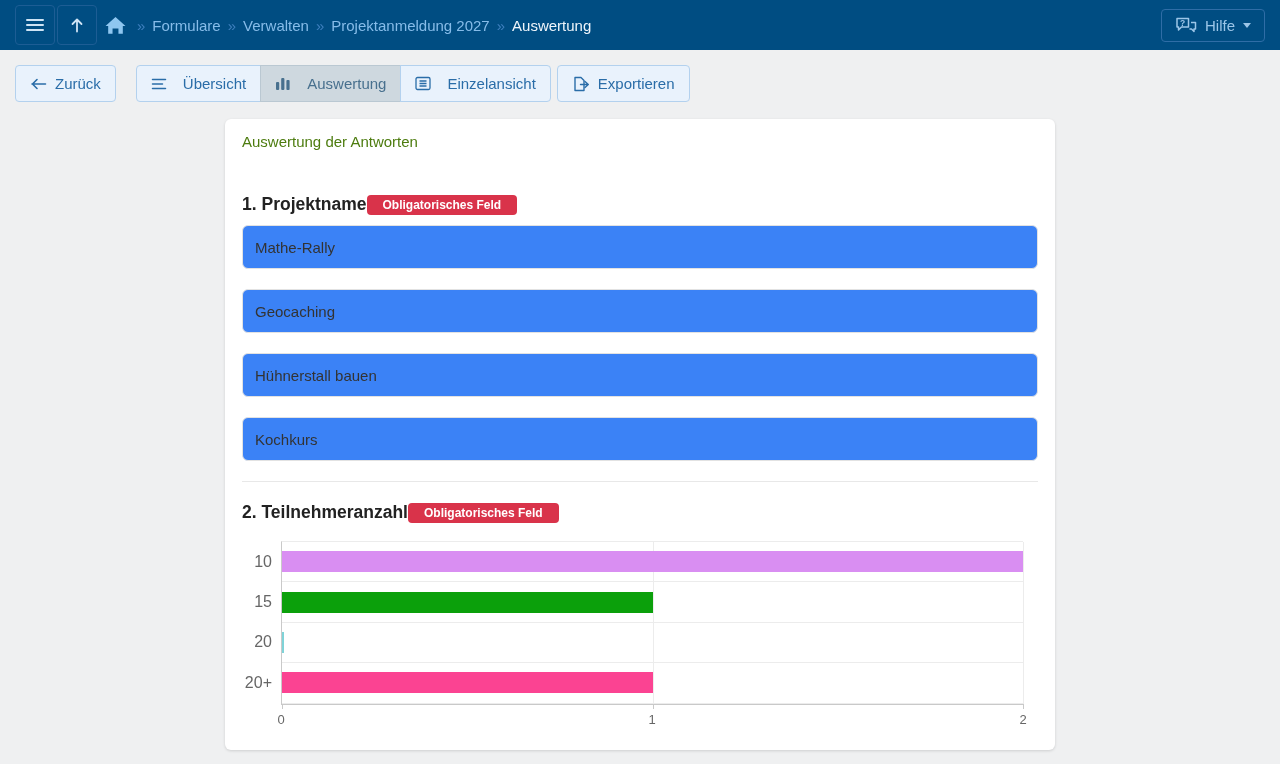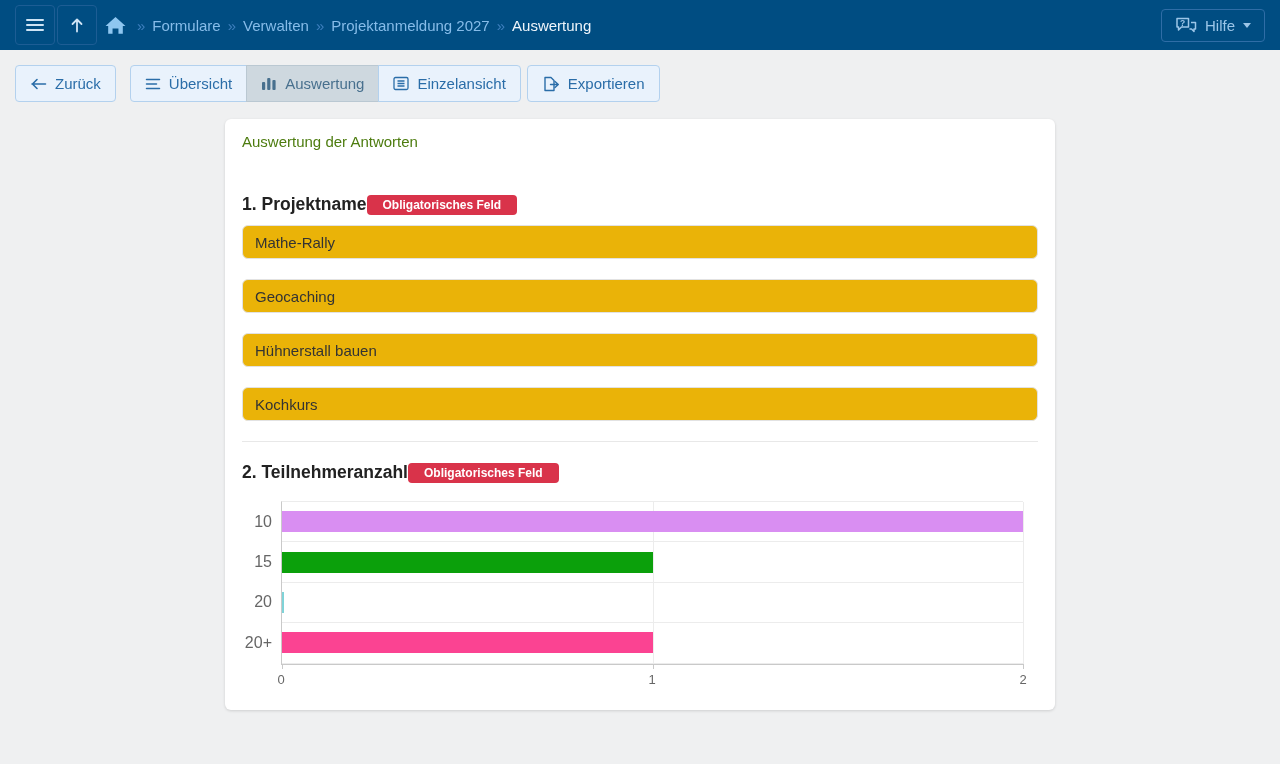"Zurück" .btn-back { margin-right: 14px -> 20px }
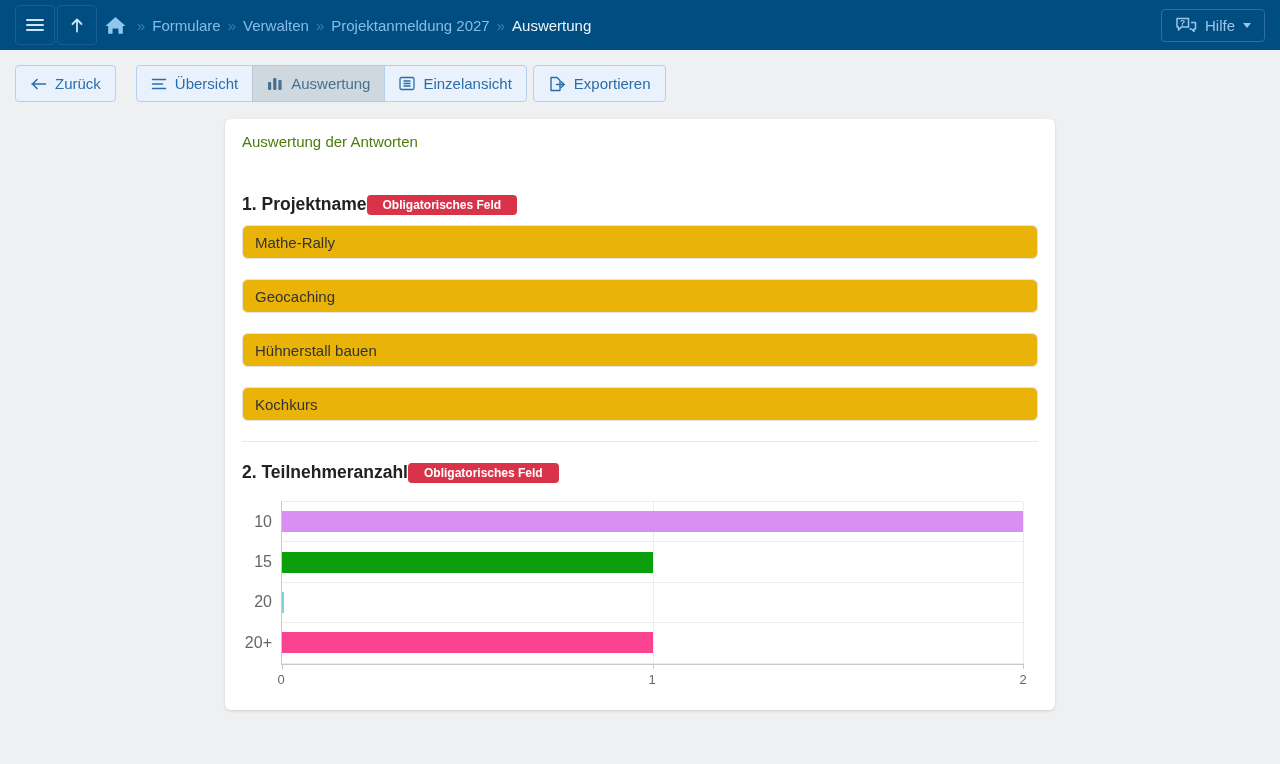"Übersicht" .btn-group .btn { gap: none -> 16px }
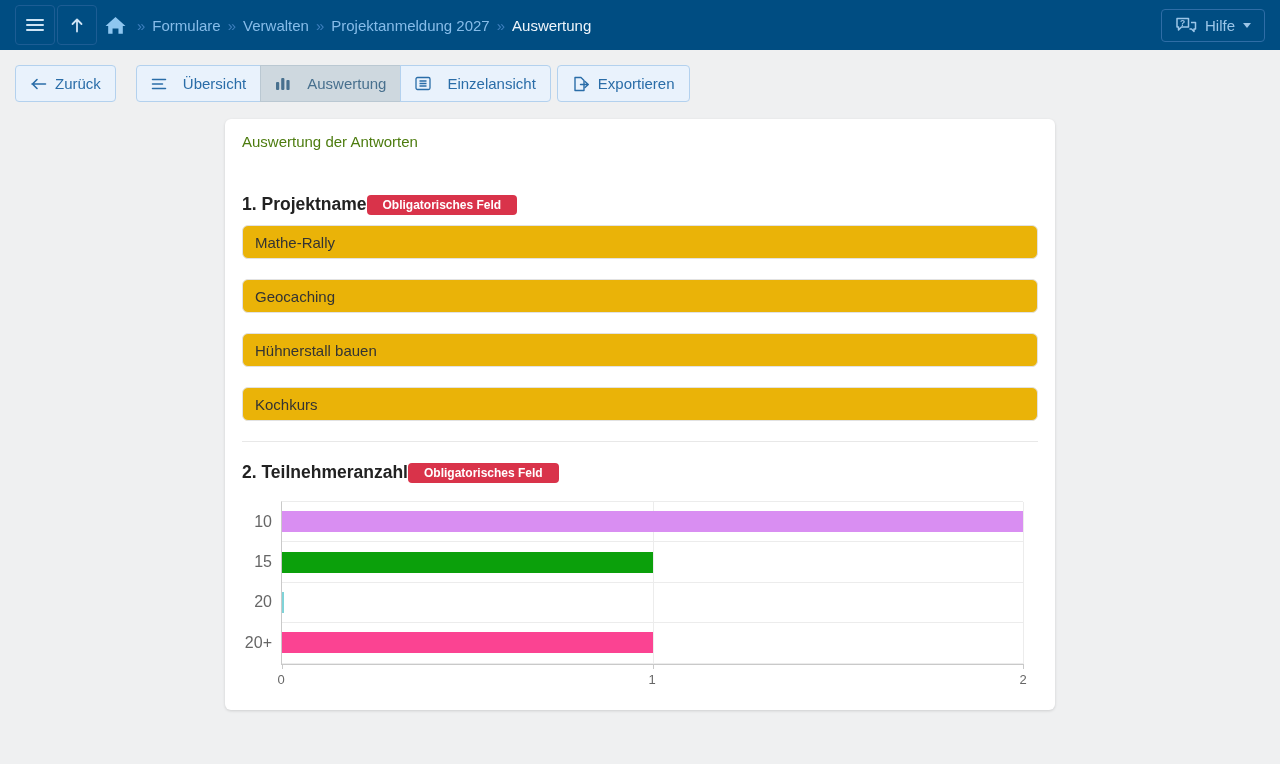"Mathe-Rally" .answer-box { background: #eab308 -> #3b82f6; height: 34px -> 44px }
